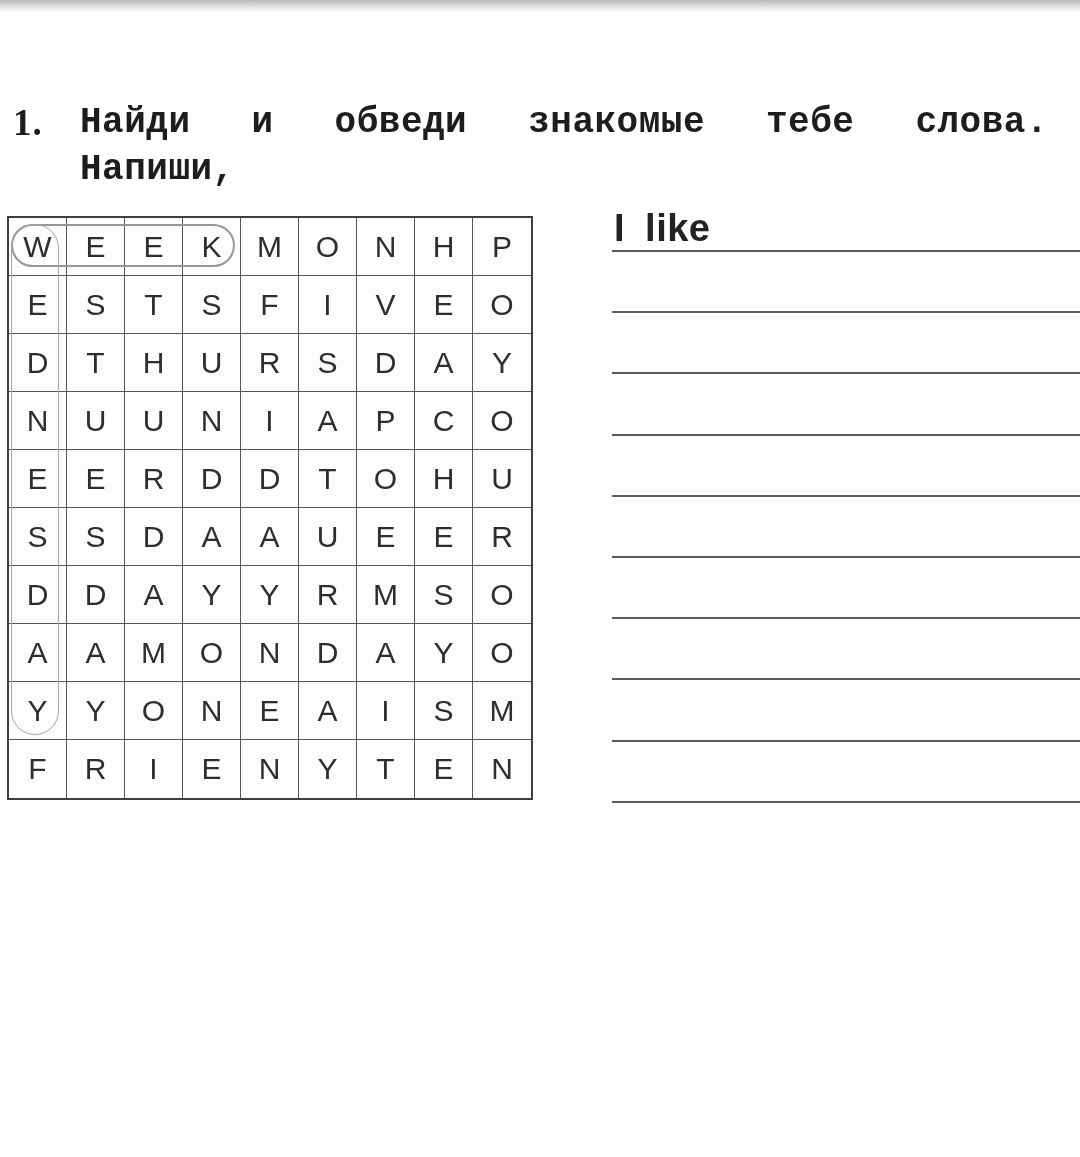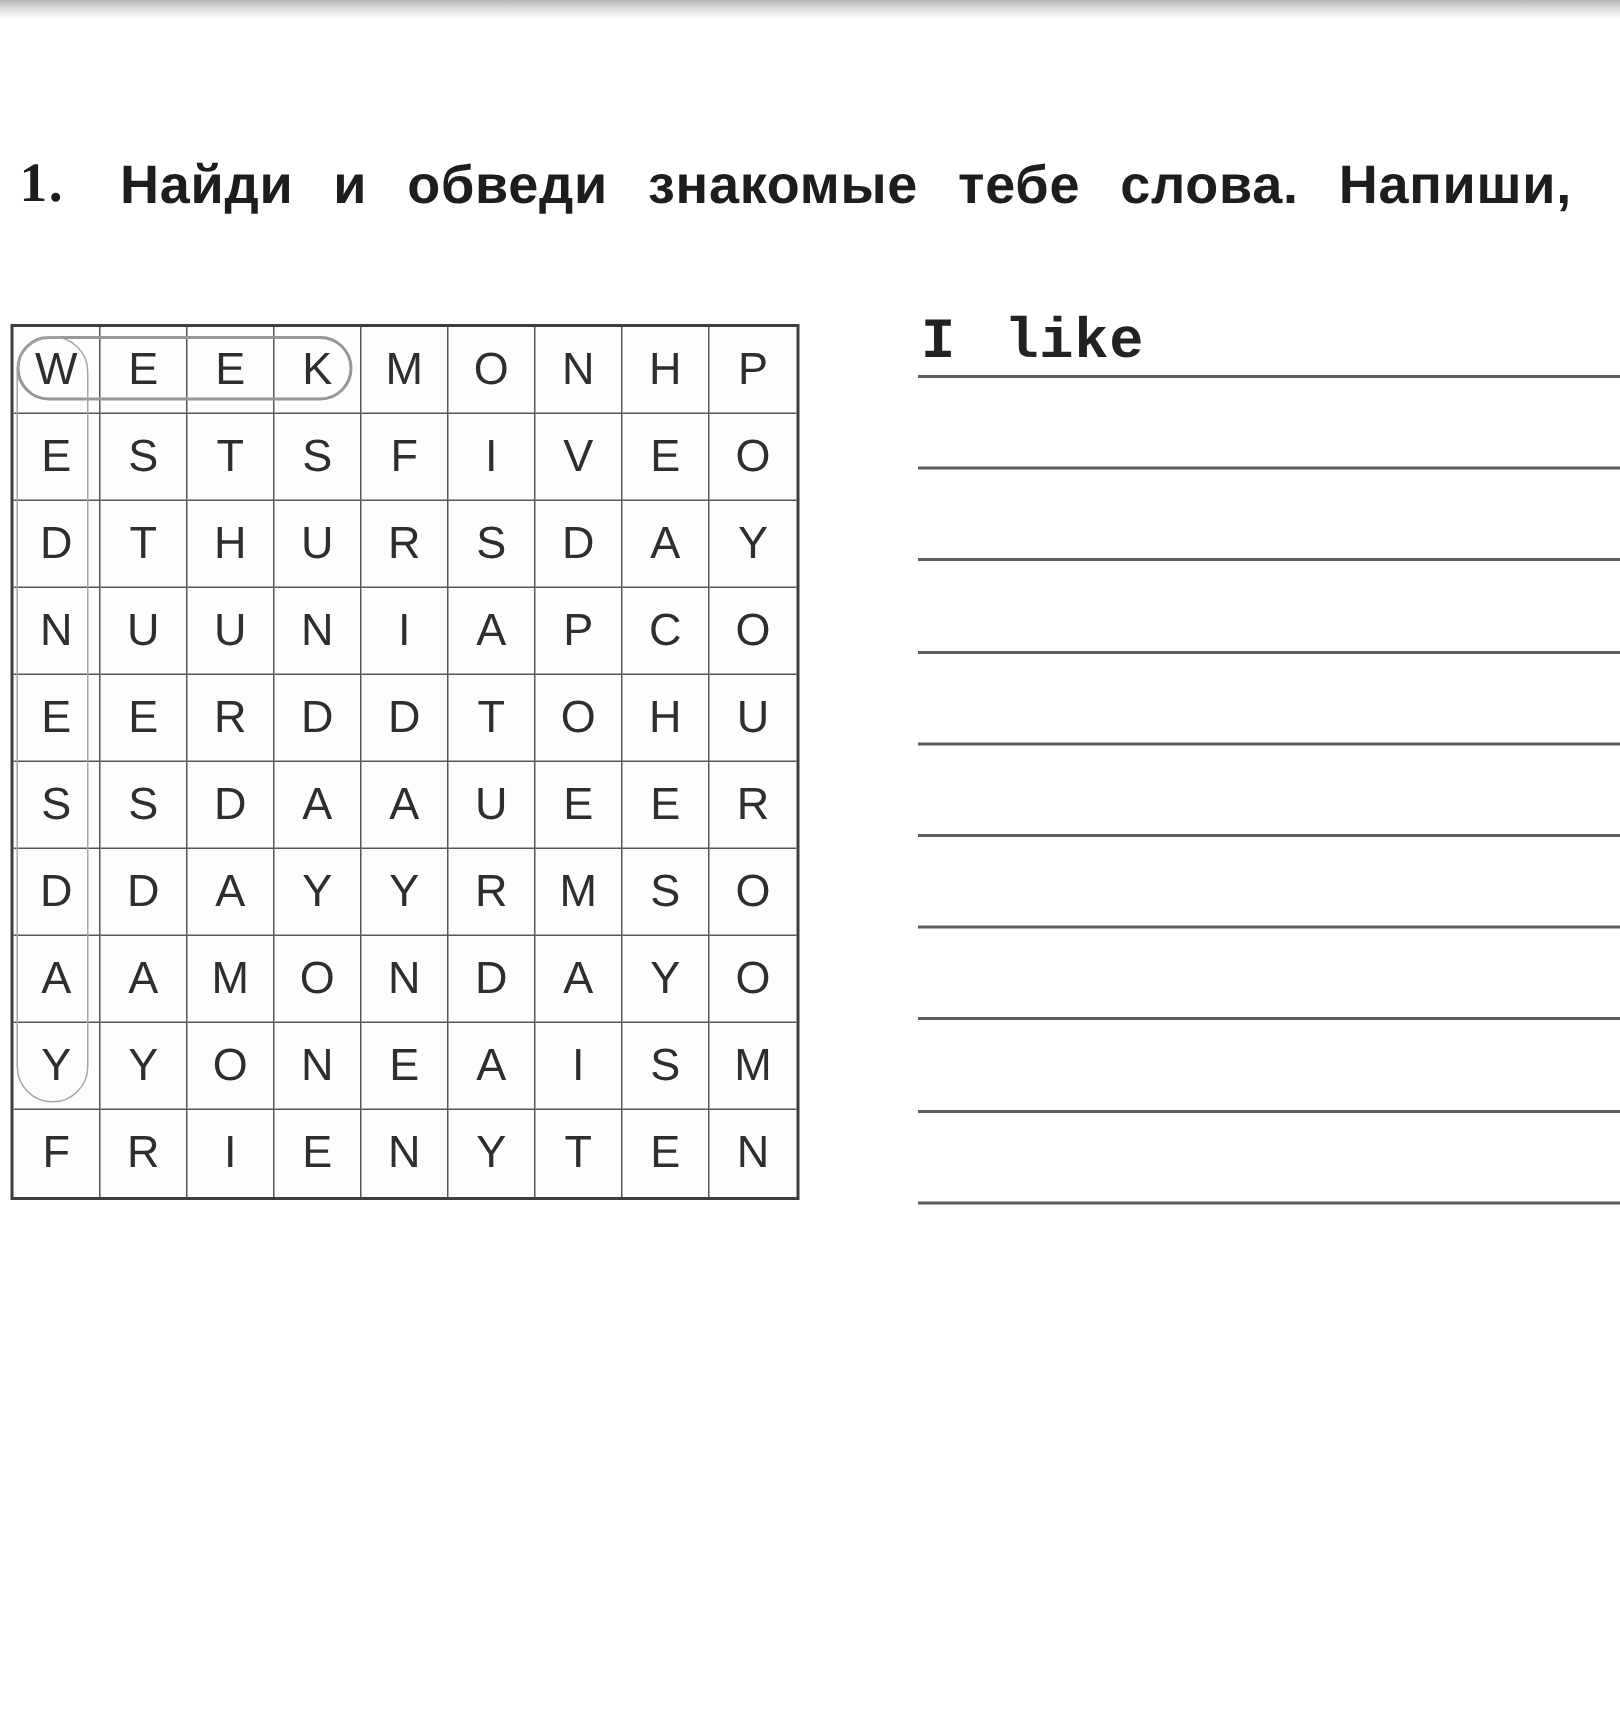"Найди и обведи знакомые тебе" .instr { font-family: Liberation Sans, sans-serif -> Liberation Mono, monospace }
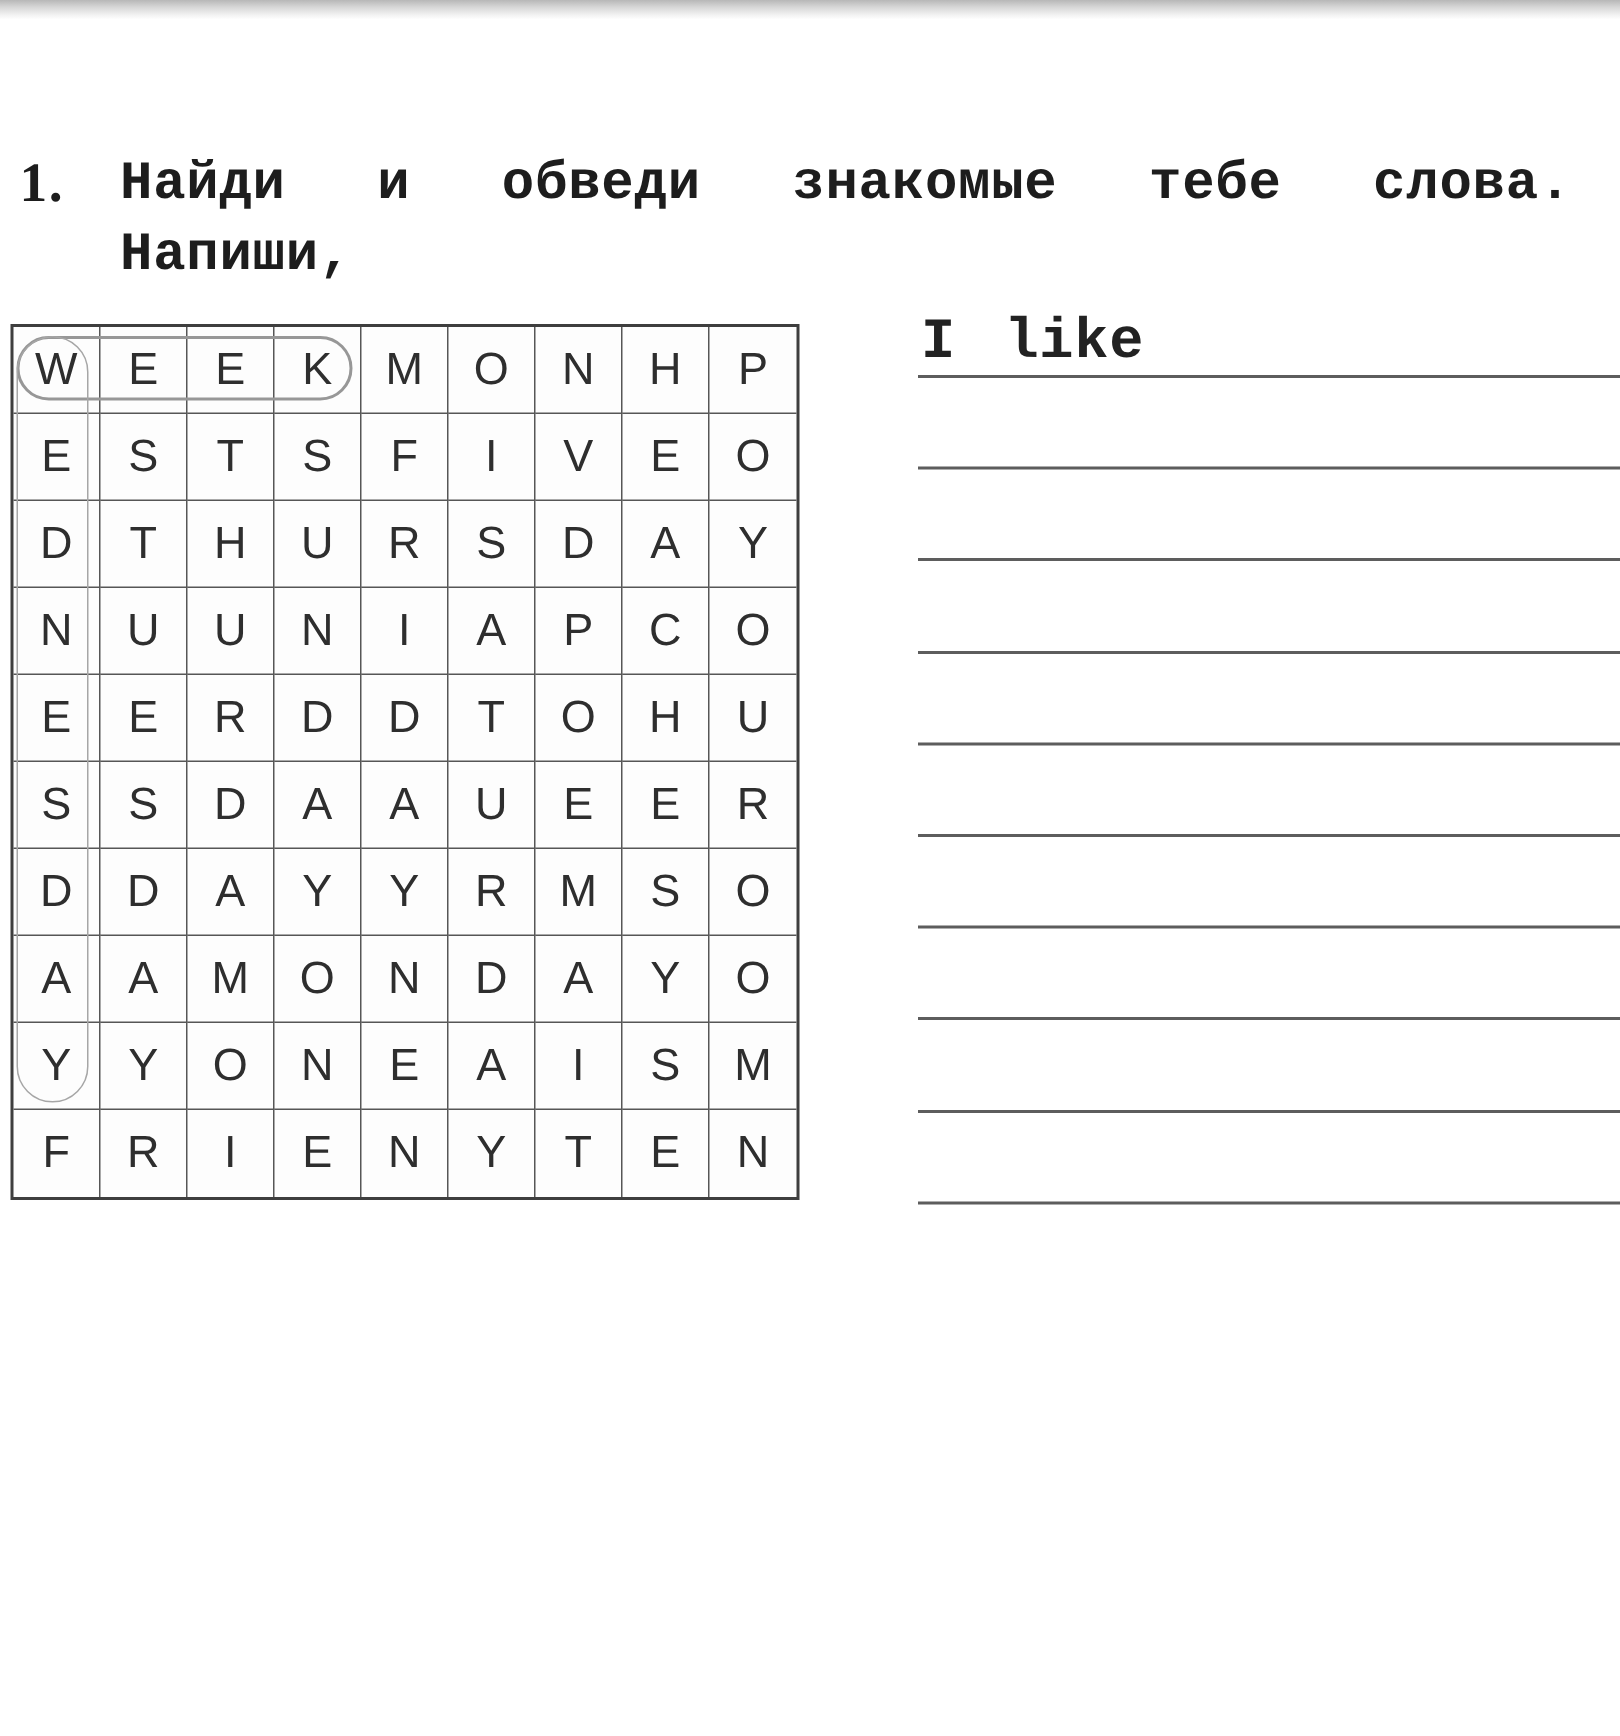"I like" .ilike { font-family: Liberation Mono, monospace -> Liberation Sans, sans-serif }
